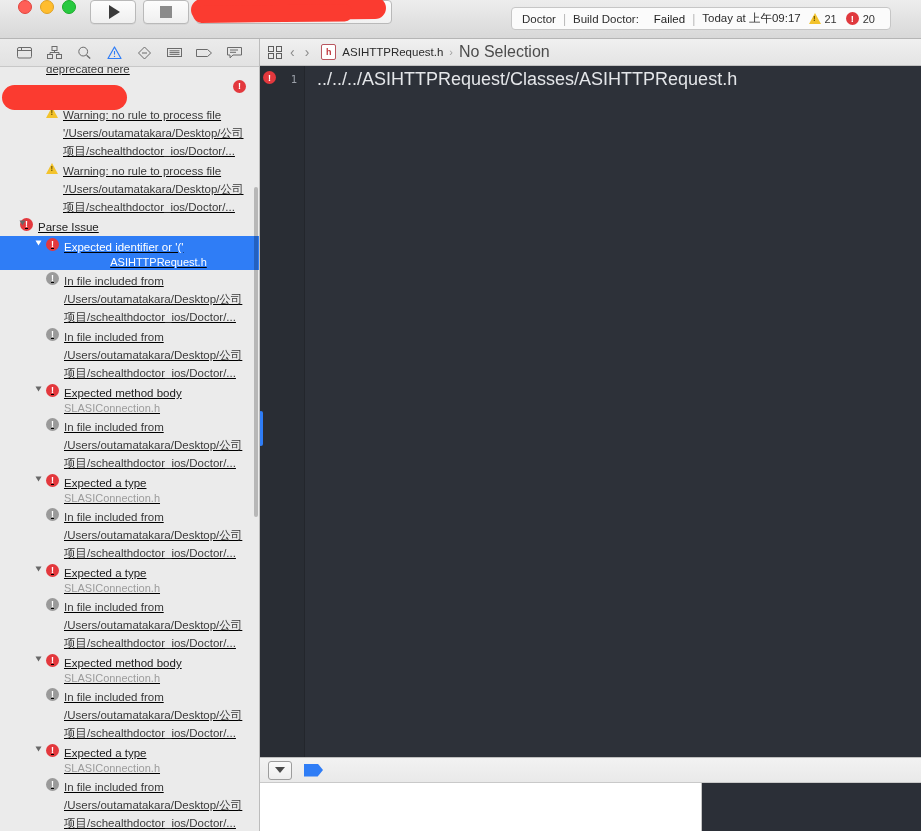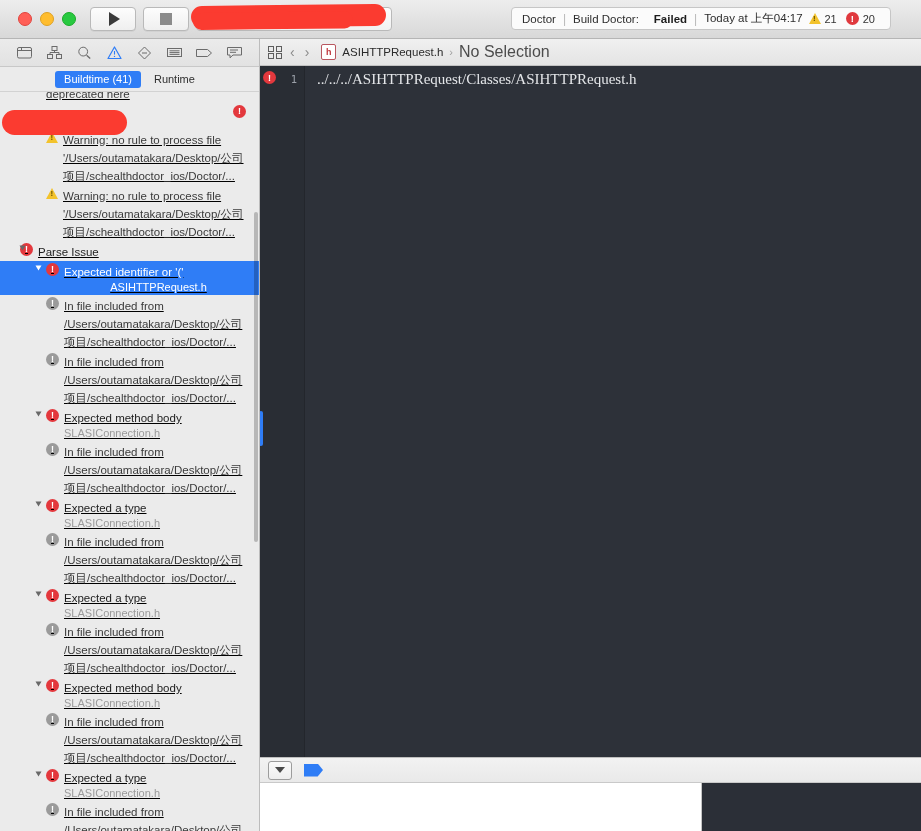"Doctor" .titlebar { align-items: center -> flex-start }
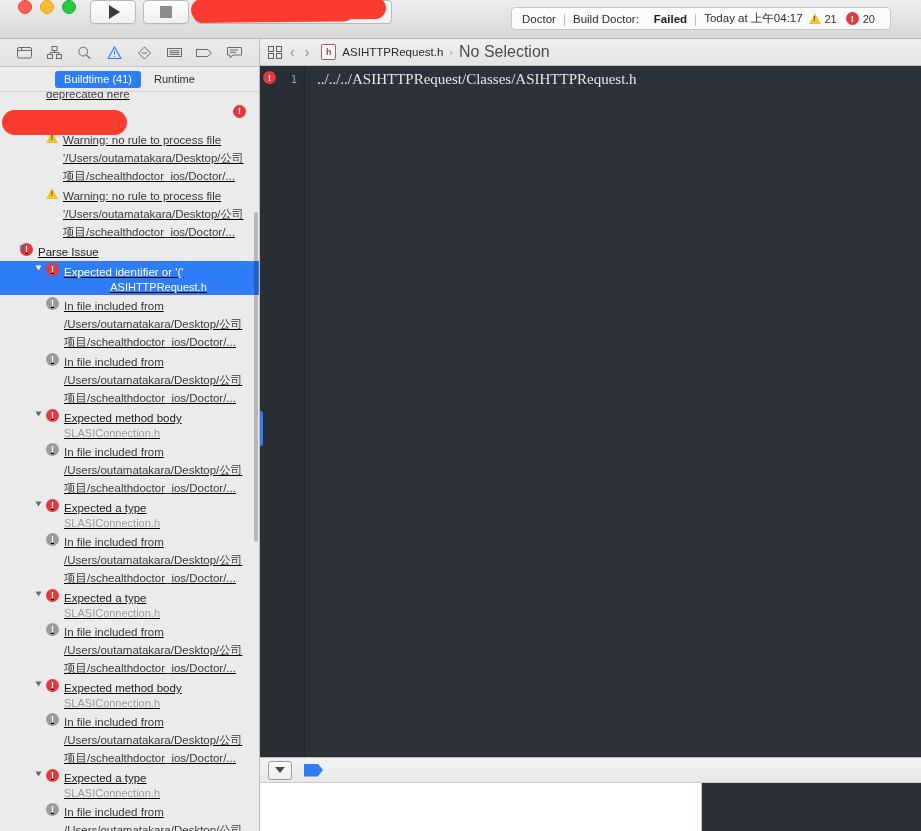"Failed" .status-bold { font-weight: bold -> normal }
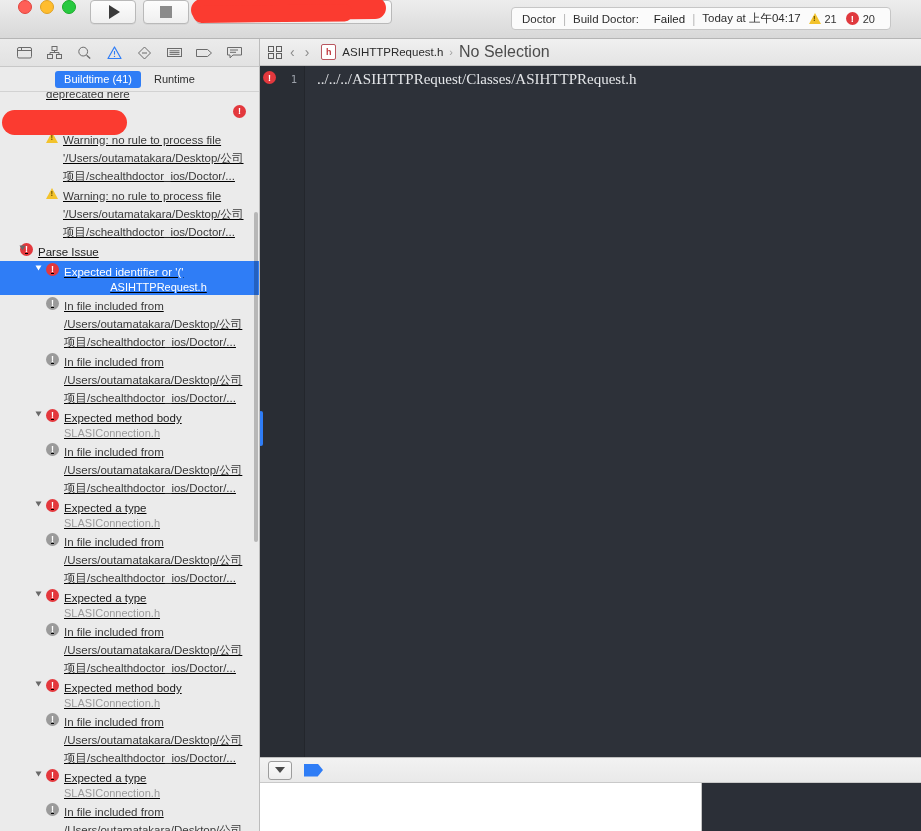"Today at 上午04:17" span.status-seg { text: 04:17 -> 09:17 }
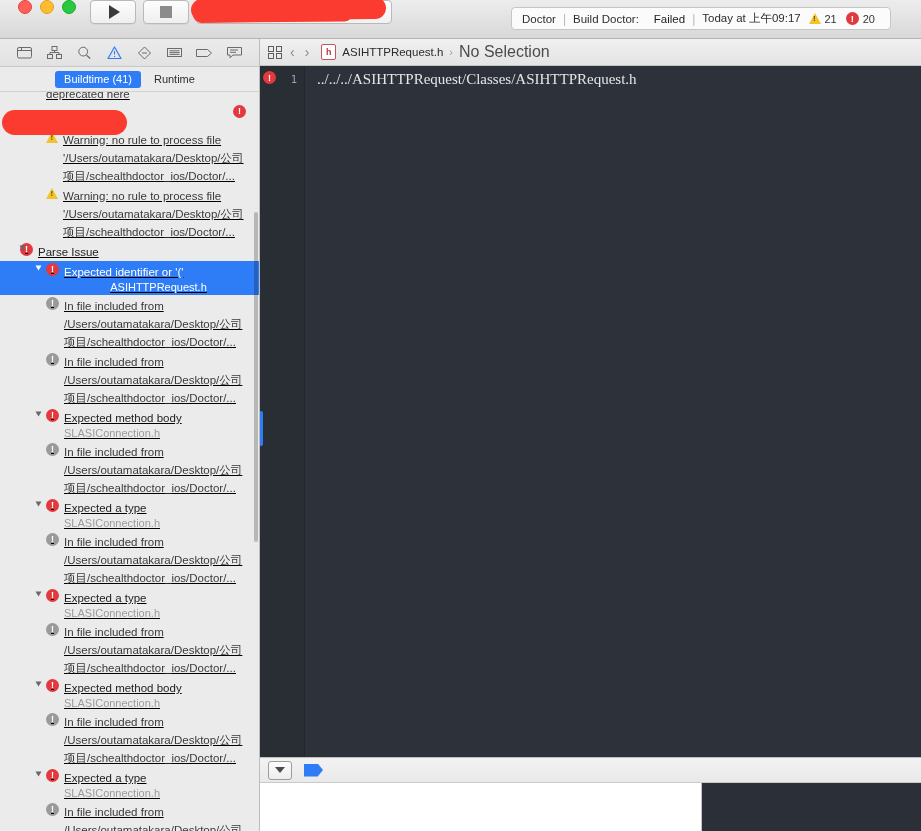"Buildtime (41)" div.nav-tabs { html: <div> <span>Buildtime (41)</span> <span>Runtime</span> </div> -> none }
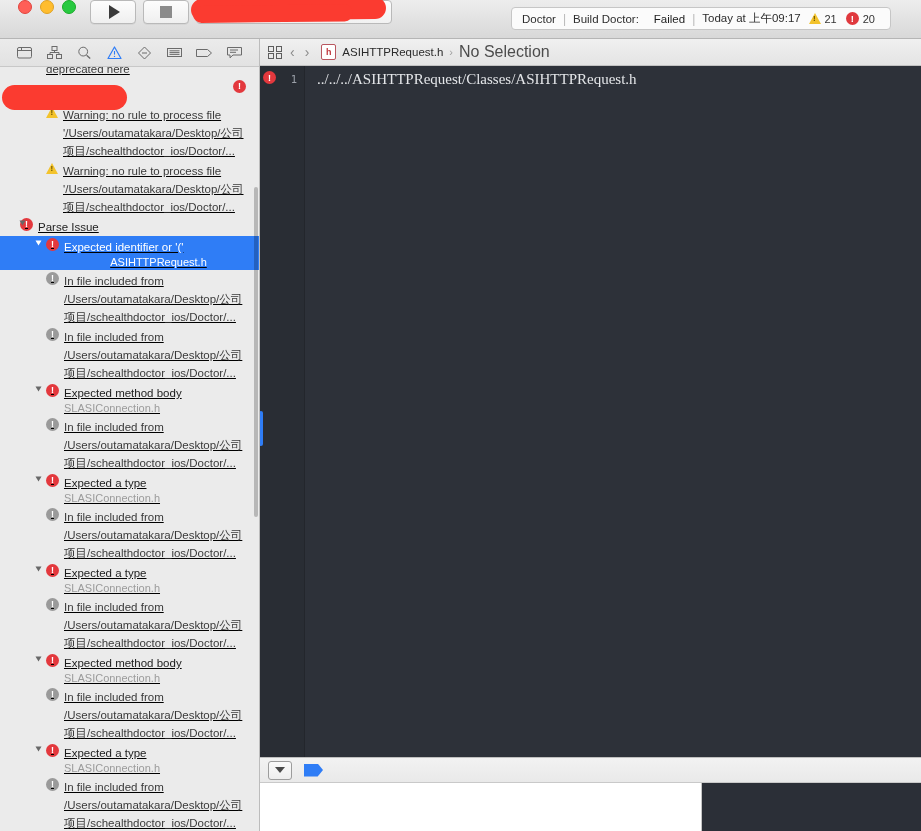"../../../ASIHTTPRequest/Classes/ASIHTTPR" .code-line { font-family: Liberation Serif, serif -> Liberation Sans, sans-serif; font-size: 15px -> 18px }
